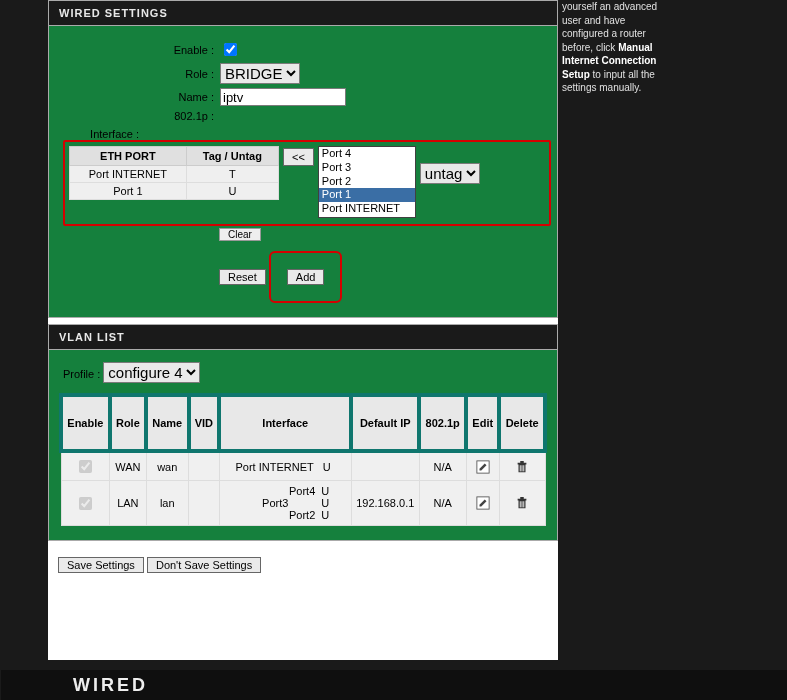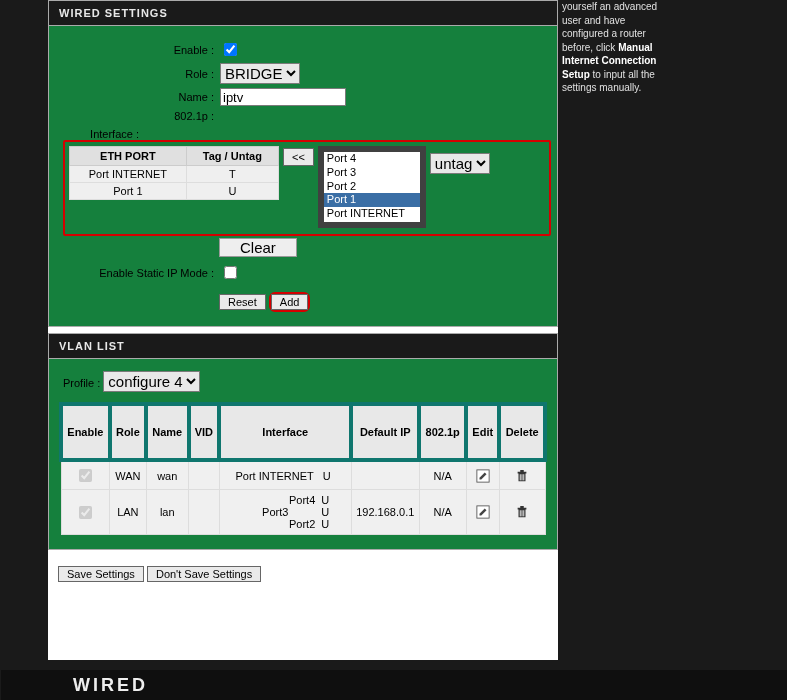"Port 4" .port-list { border: 6px solid #404040 -> 1px solid #404040 }
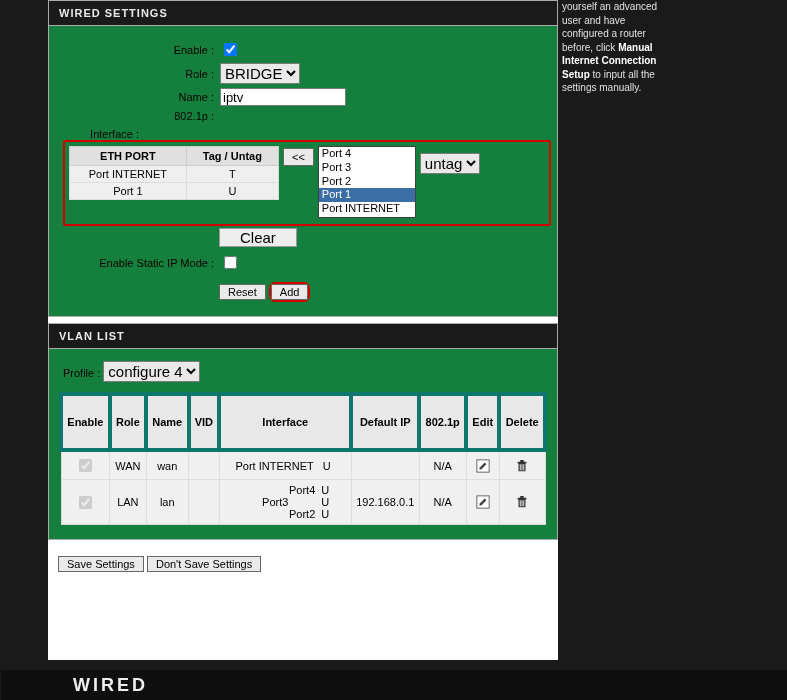"untag" select { margin-top: 7px -> 17px }
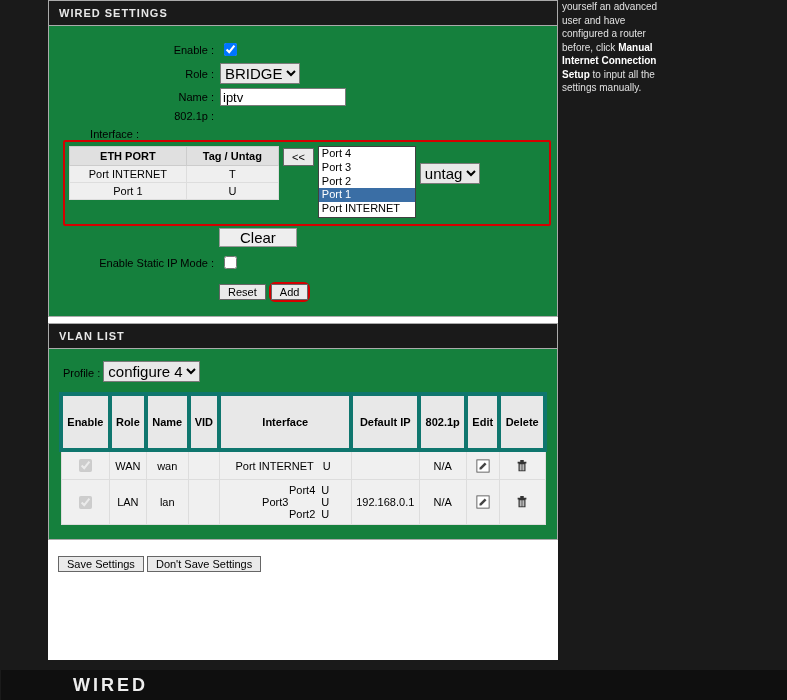"Clear" .clear-btn { font-size: 15px -> 10px; padding: 0 20px -> 0 8px }
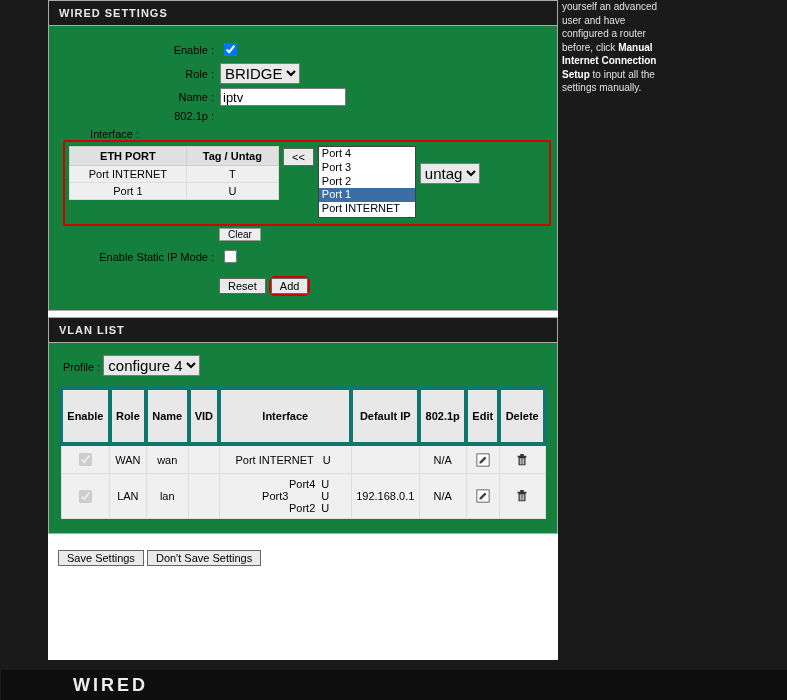"Enable Static IP Mode :" div.frow { html: <div> <div>Enable Static IP Mode :</div> <input> </div> -> none }
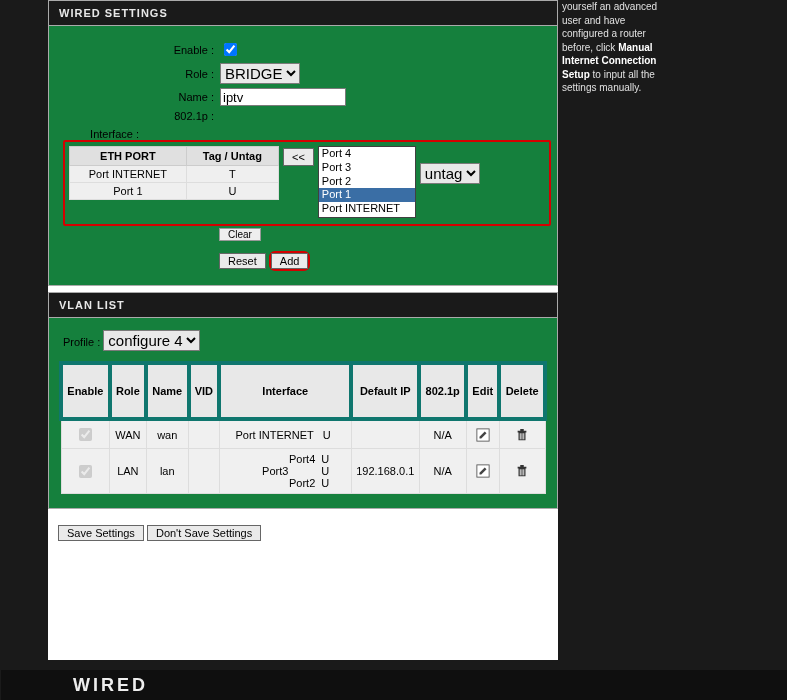"Add" .hlbox { padding: 0 -> 16px }
